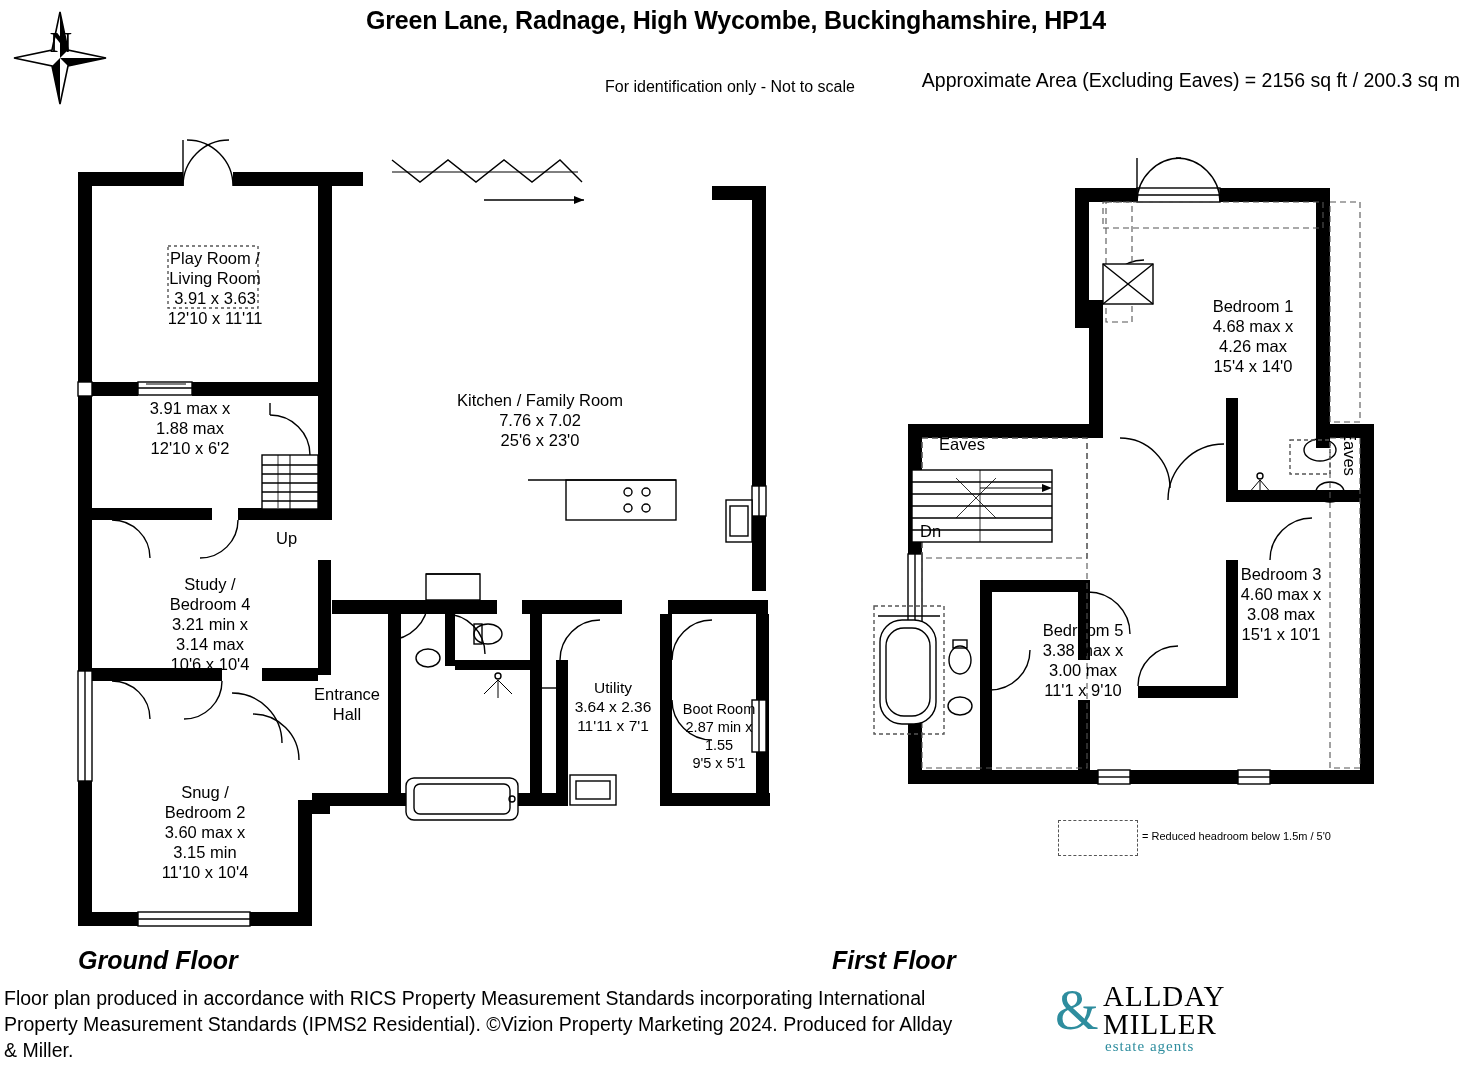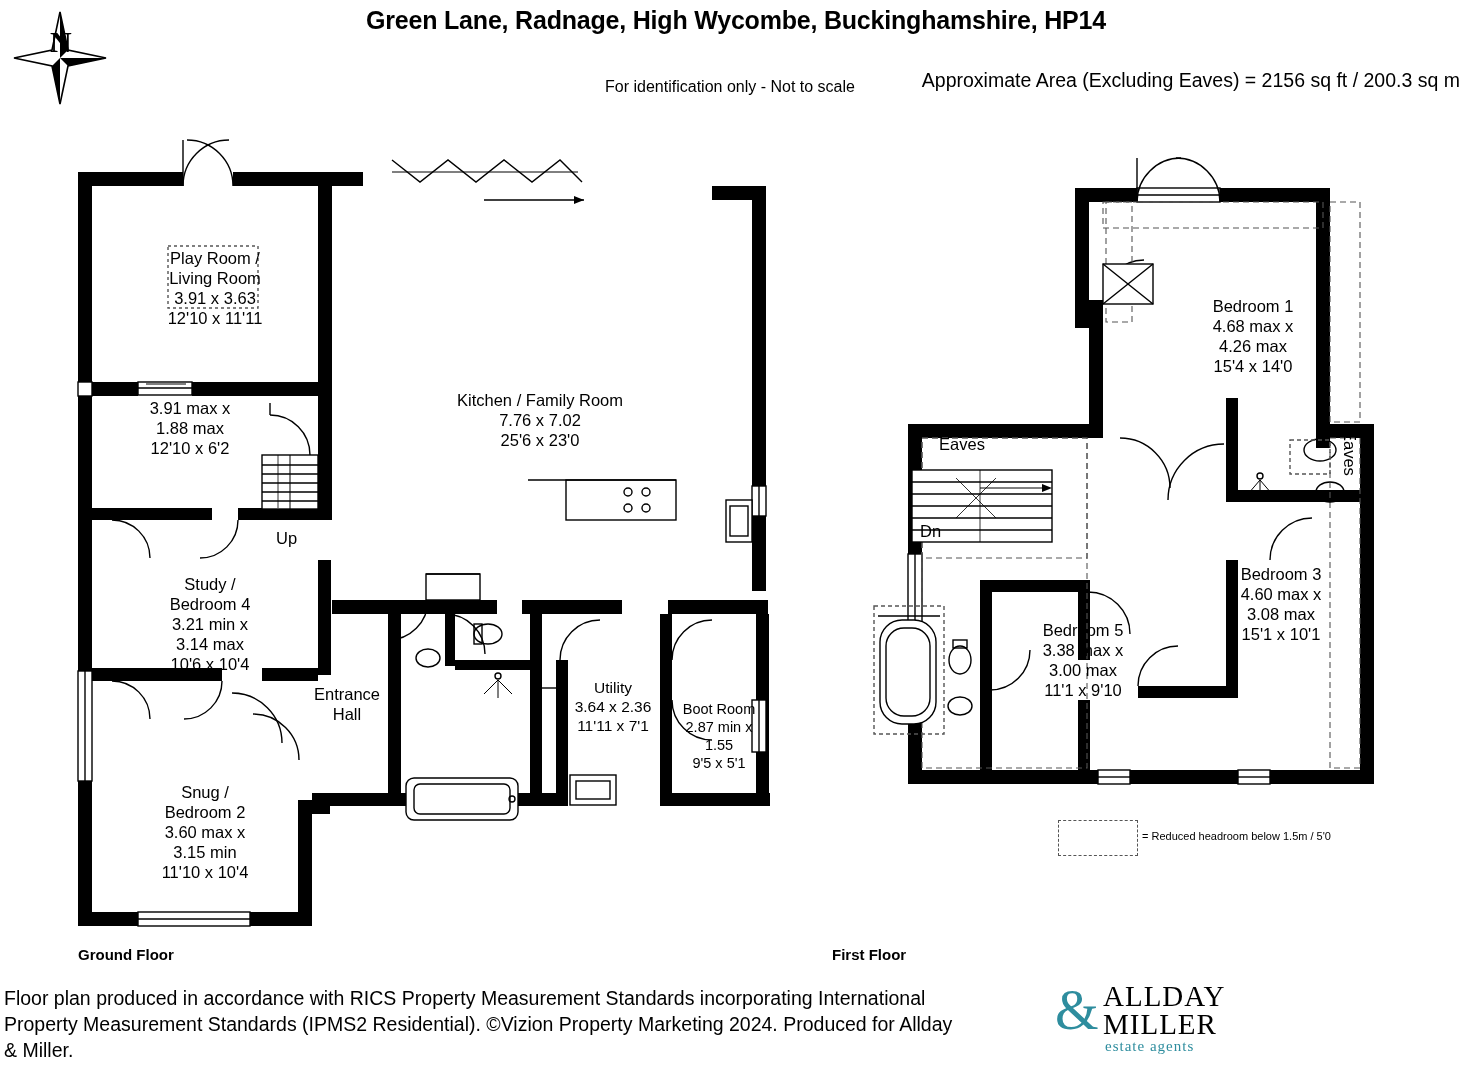"Ground Floor" .floorlabel { font-size: 15px -> 25px; font-style: none -> italic }
